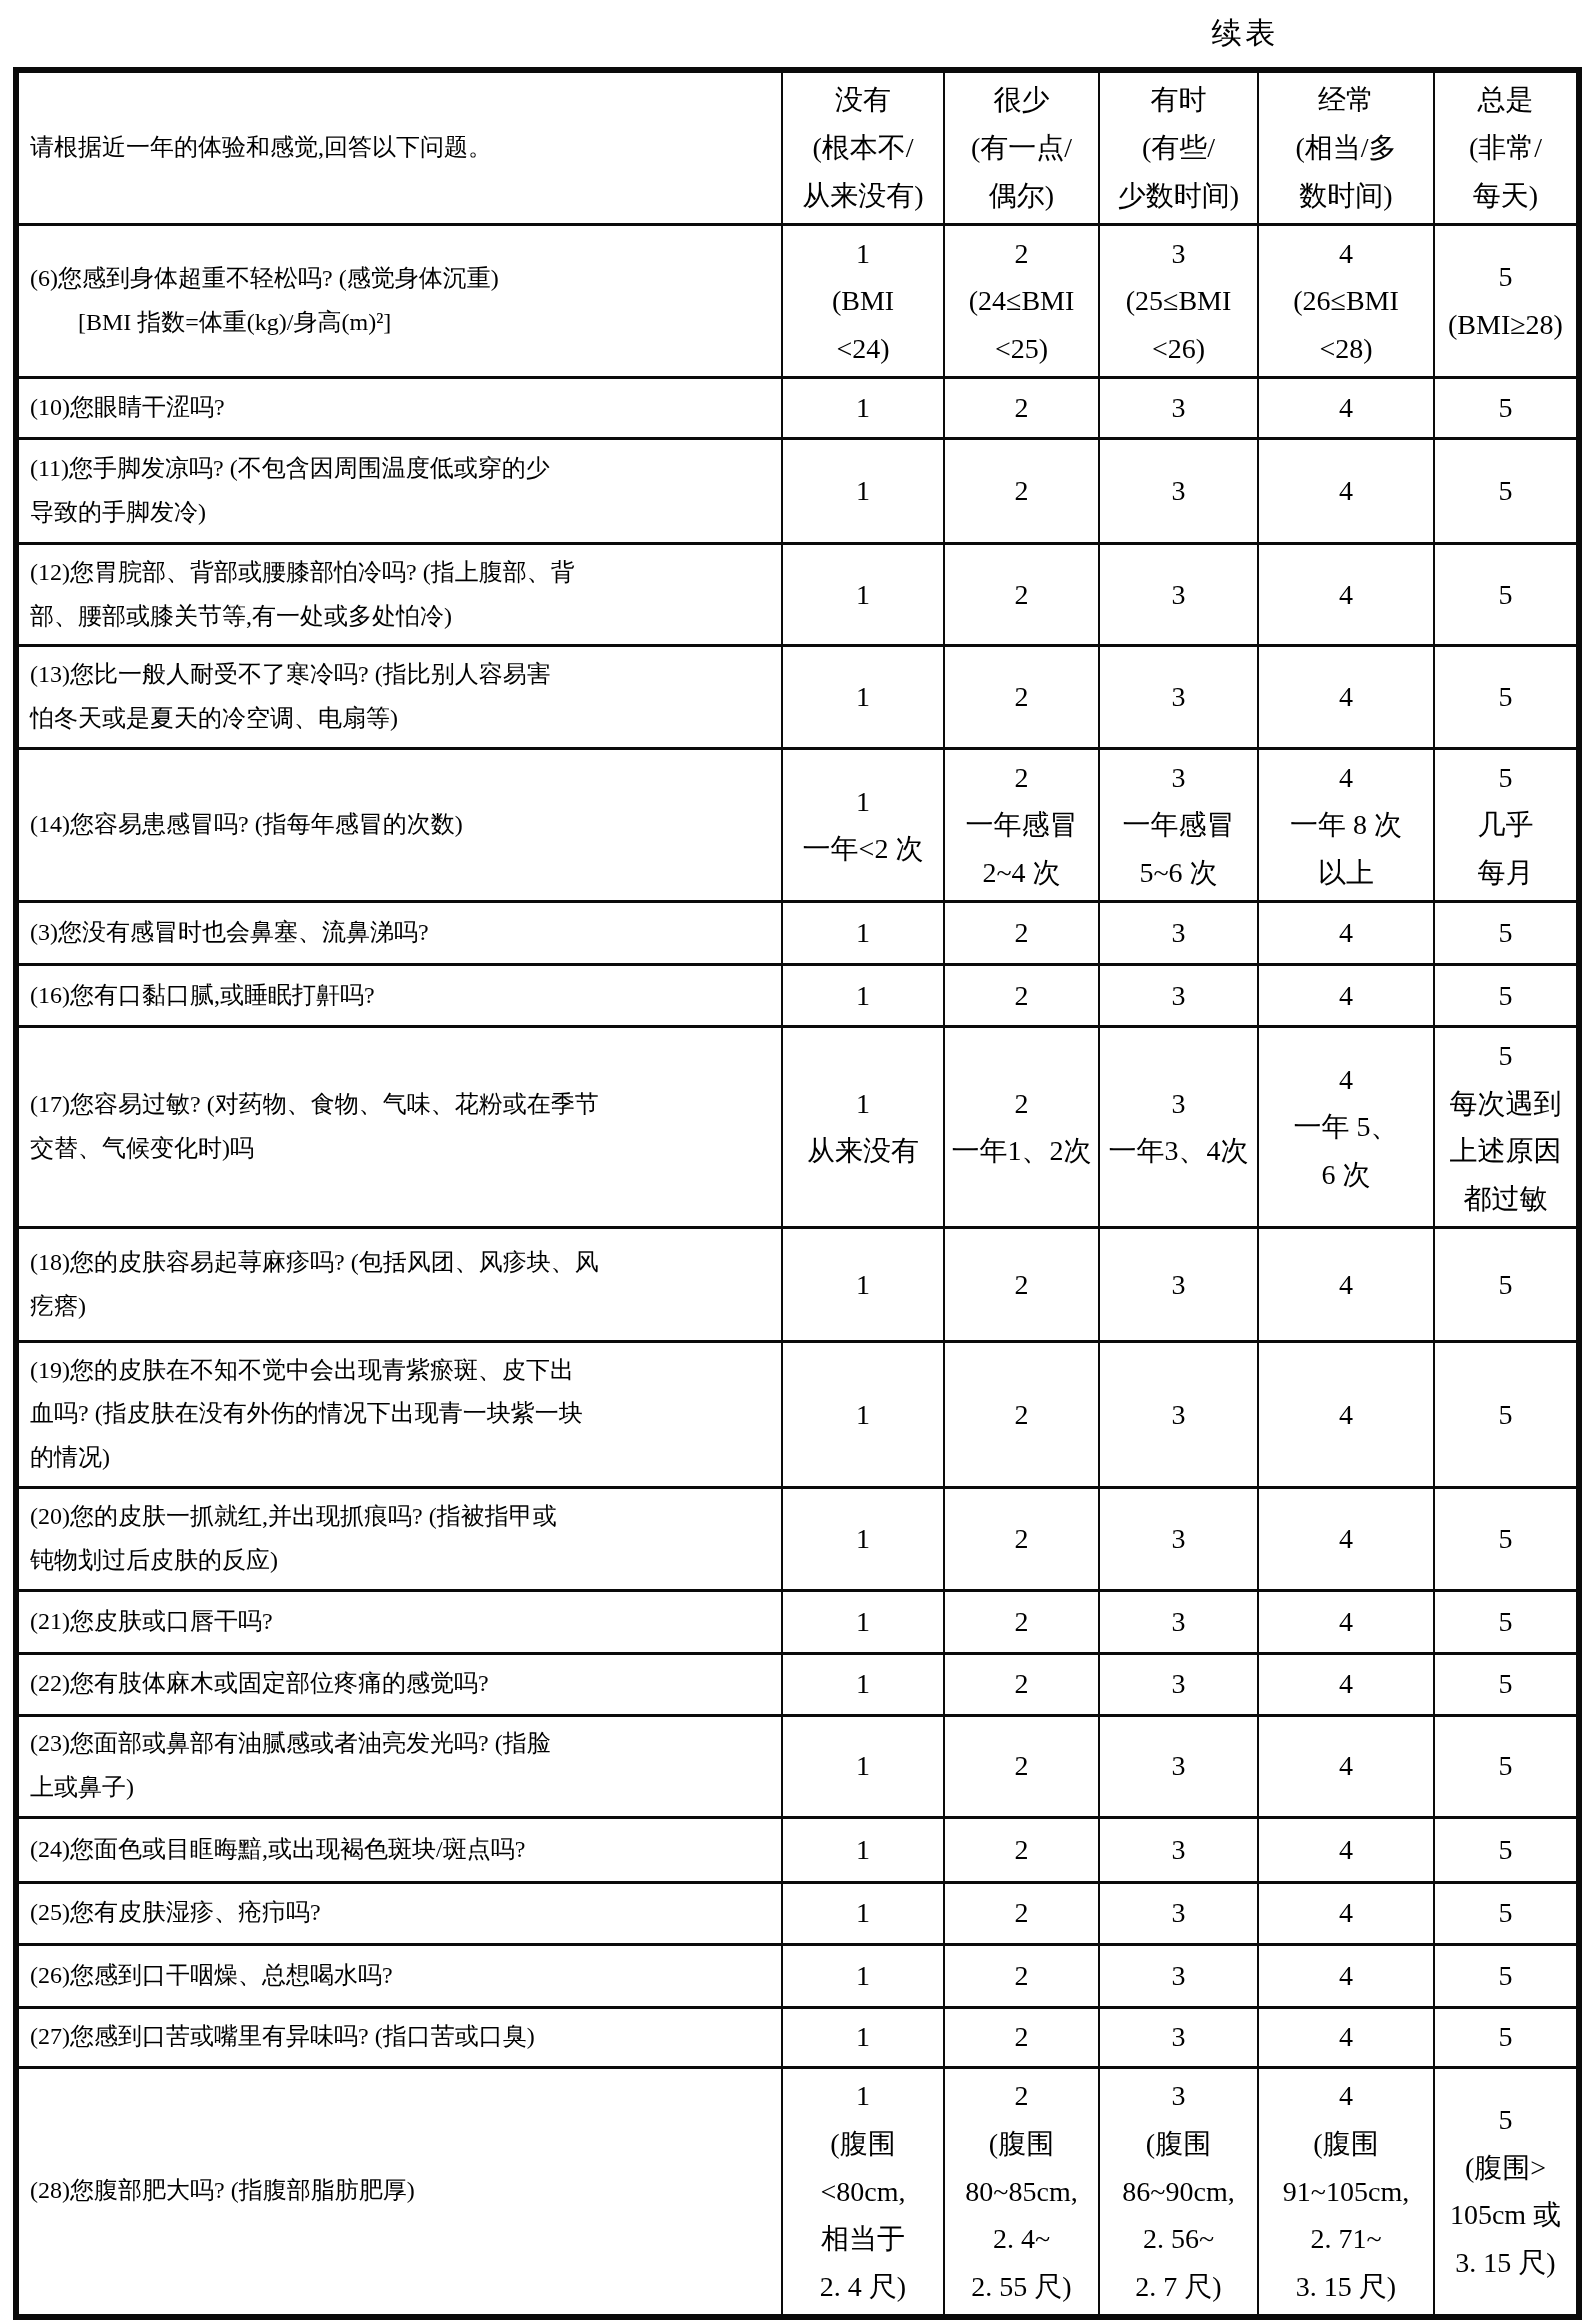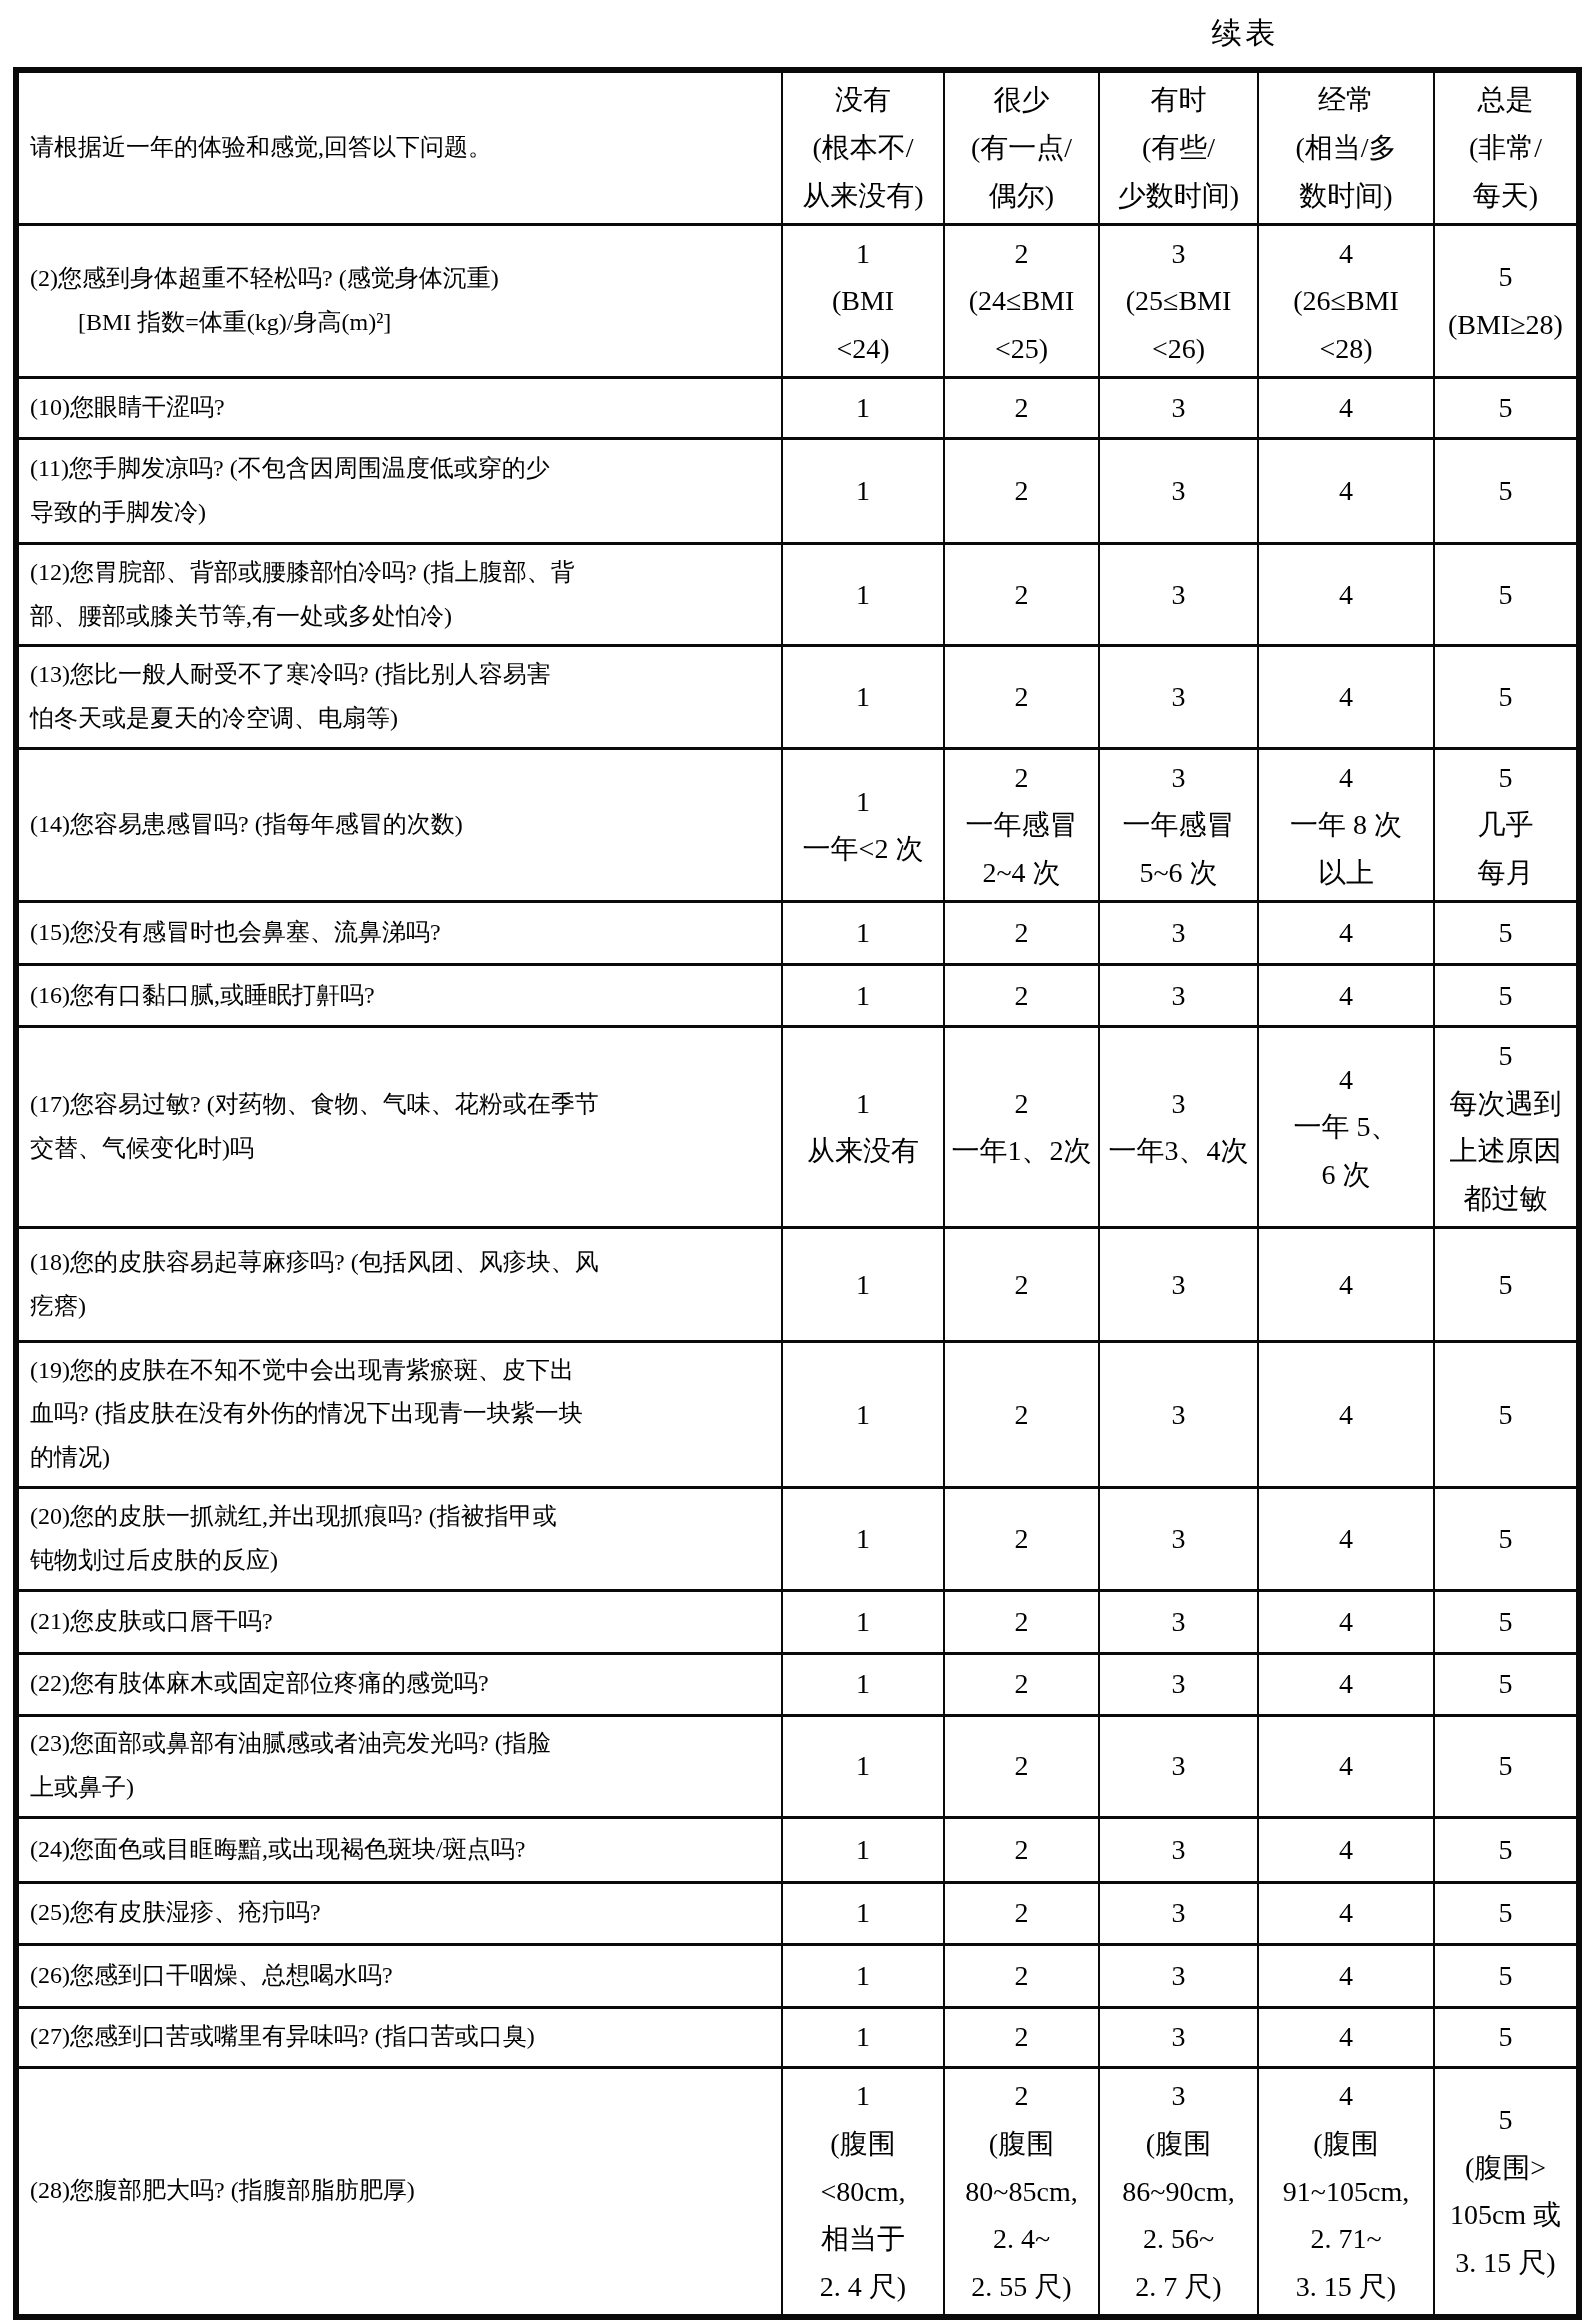"(2)您感到身体超重不轻松吗? (感觉身体沉重)" td.q-cell { text: 2 -> 6 }
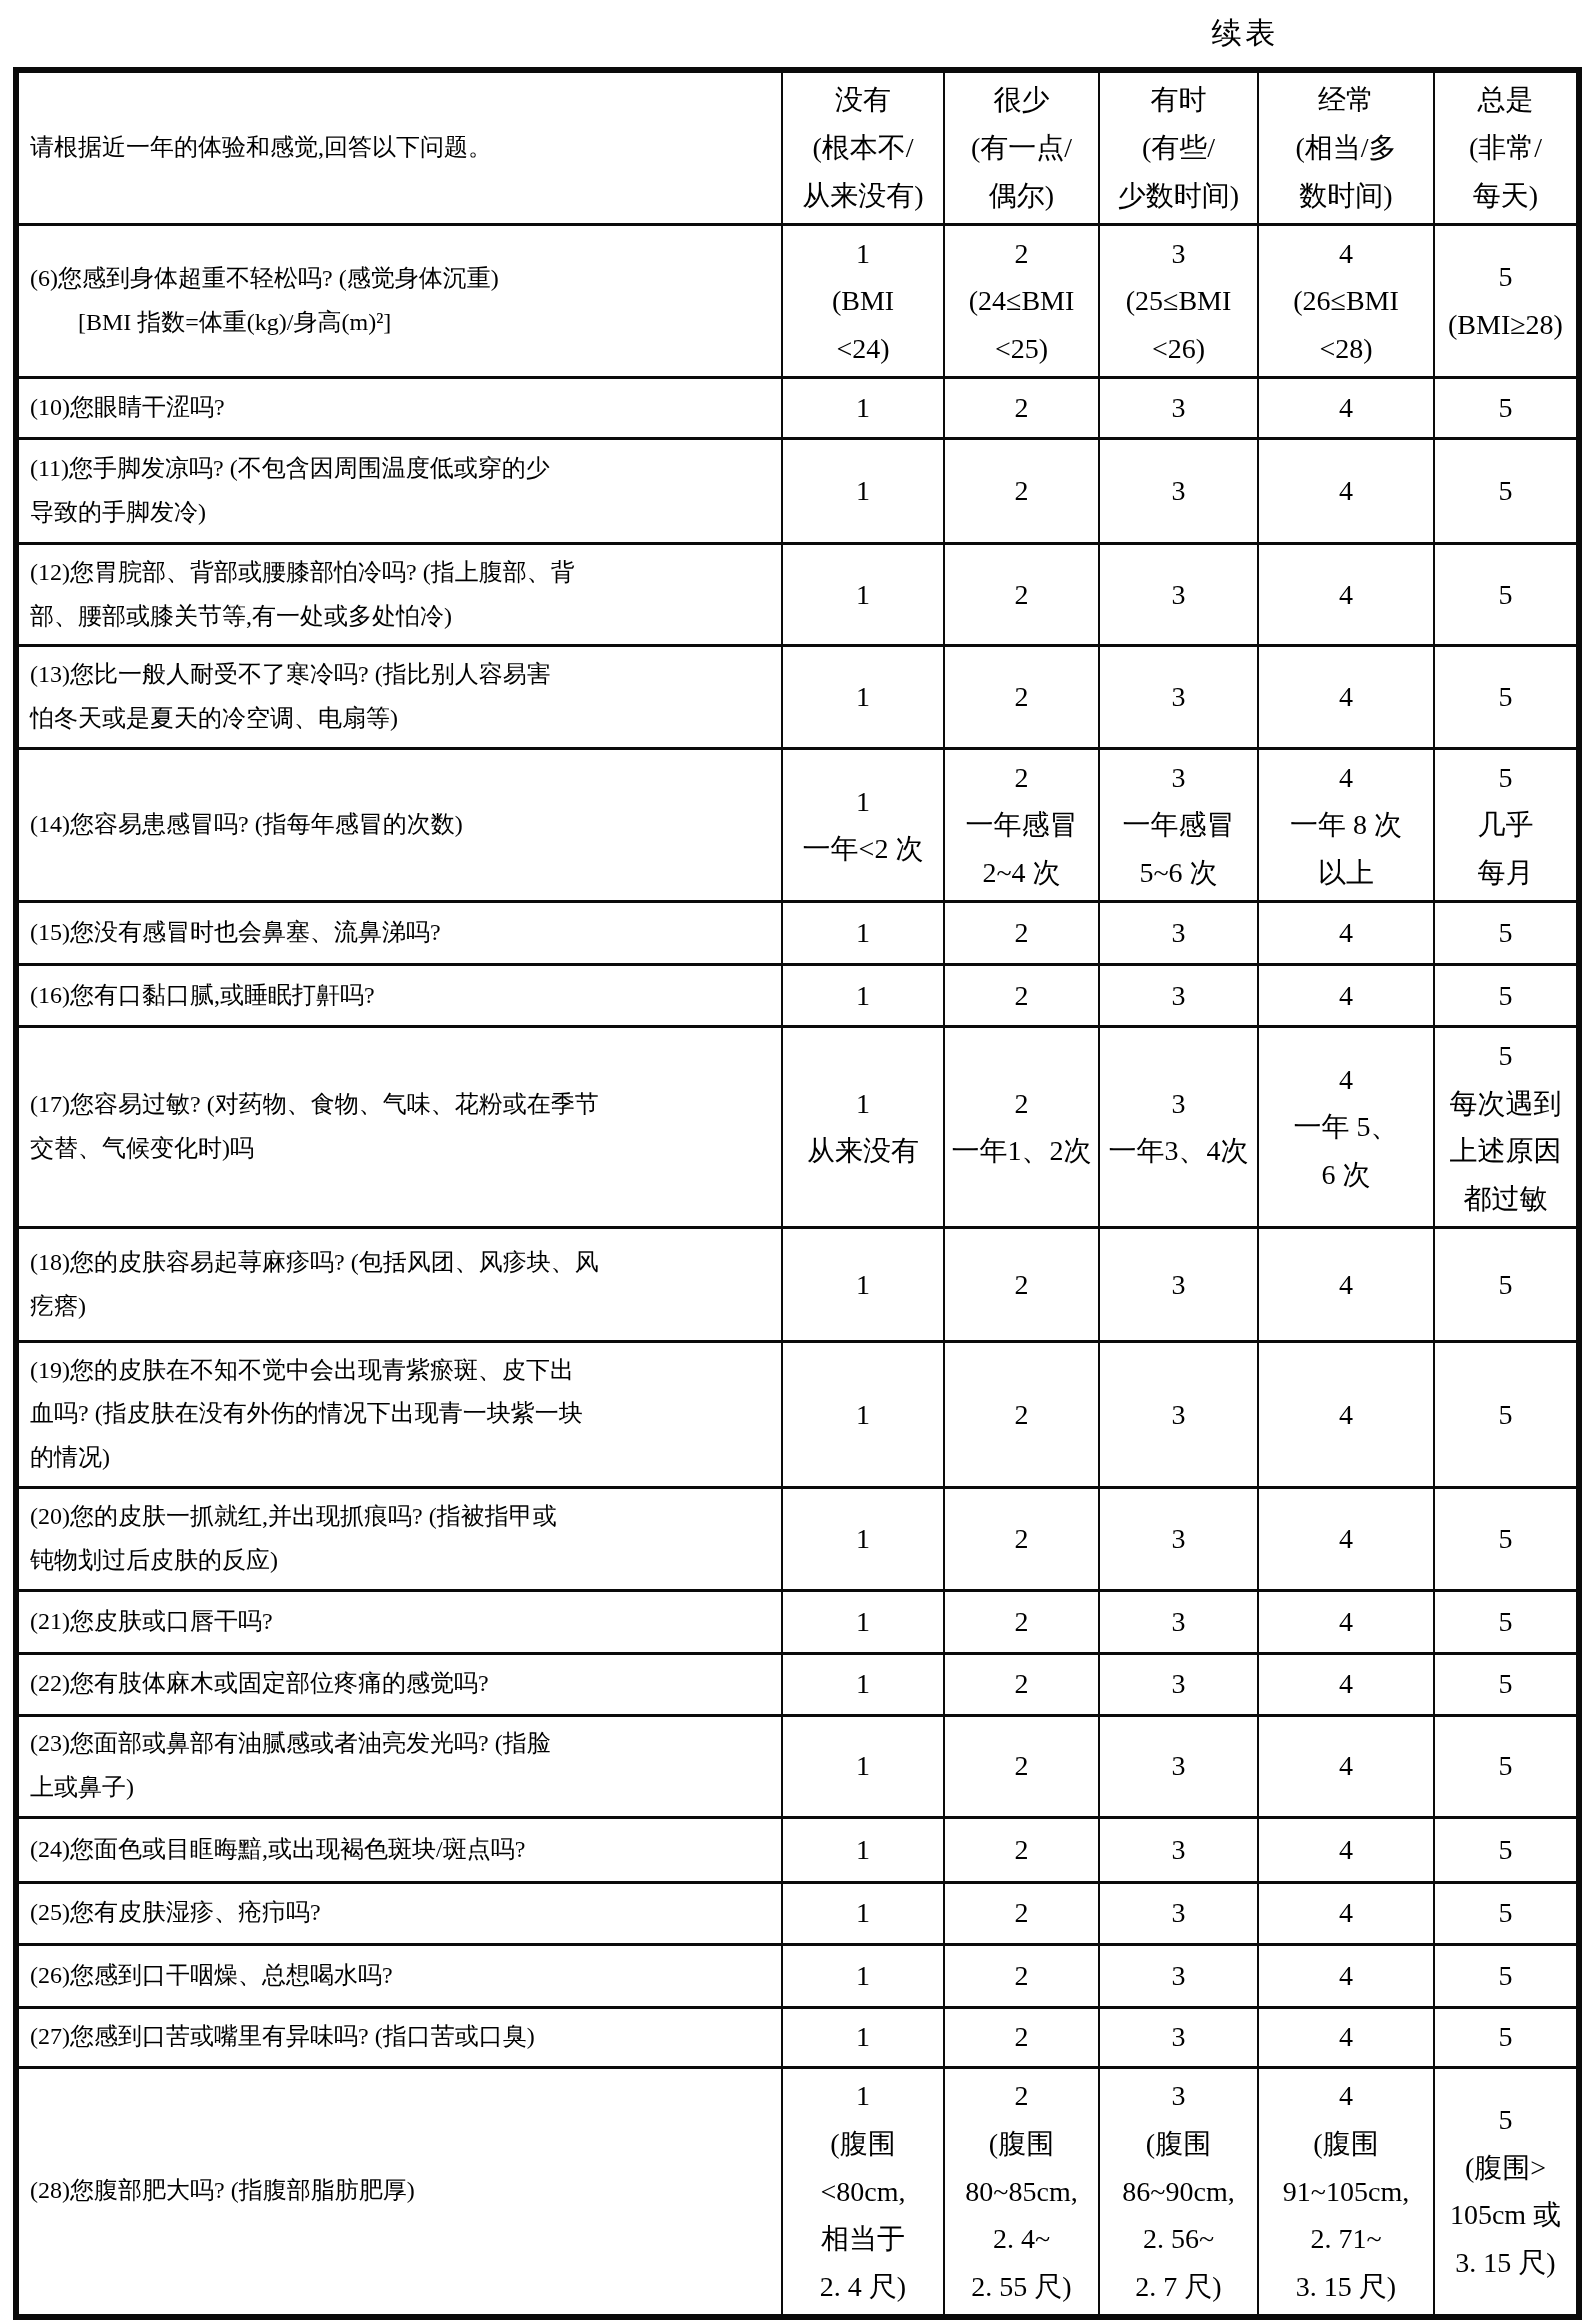"(15)您没有感冒时也会鼻塞、流鼻涕吗?" td.q-cell { text: 15 -> 3 }
